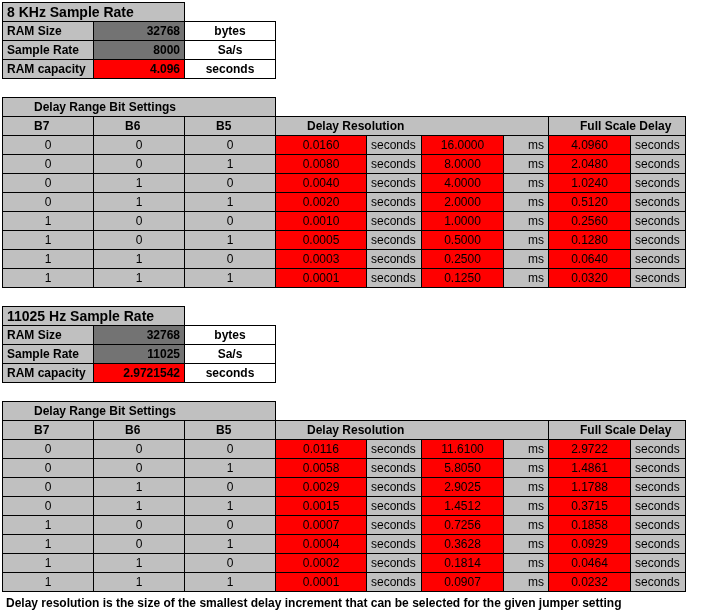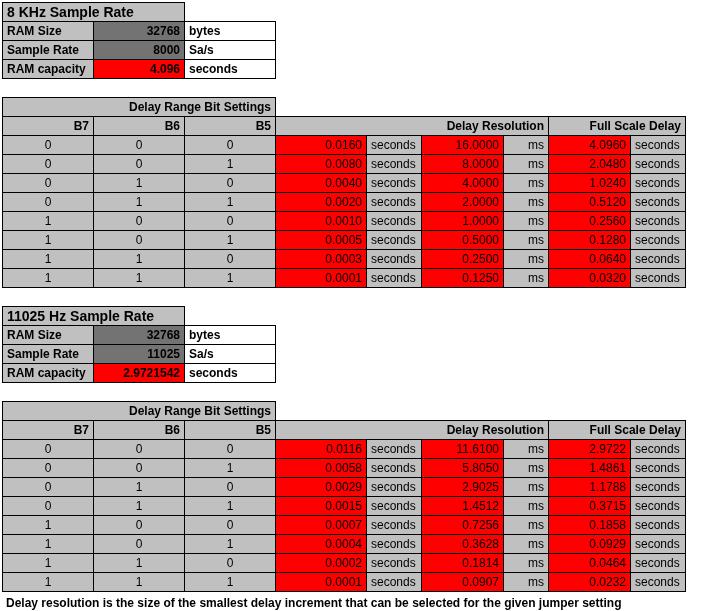"bytes" .unit { text-align: left -> center }
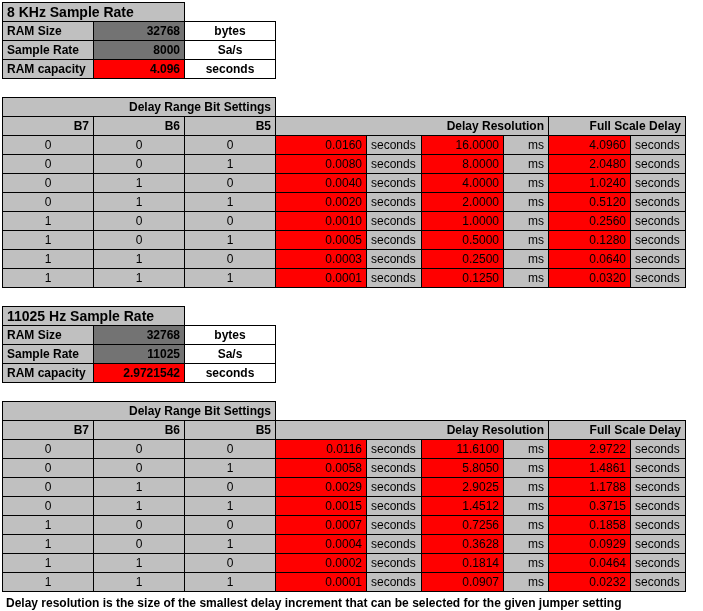"Delay Range Bit Settings" .hdr { text-align: right -> left }
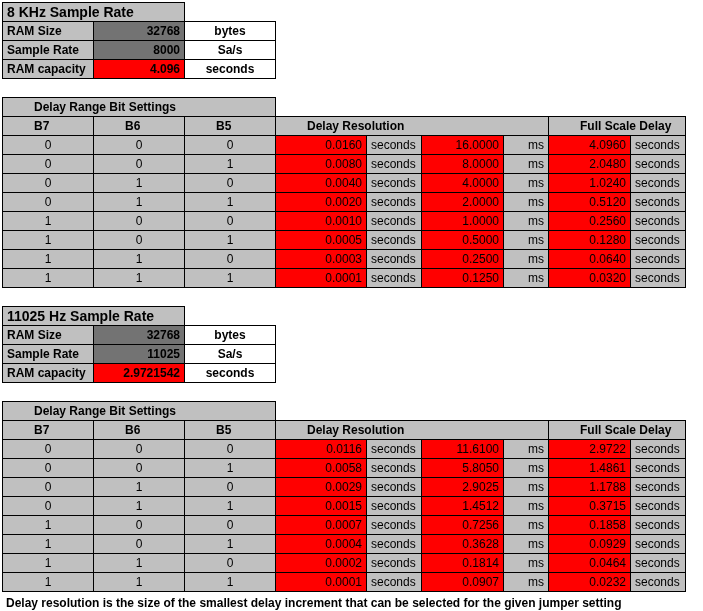"0.0160" .redv { text-align: right -> center }
